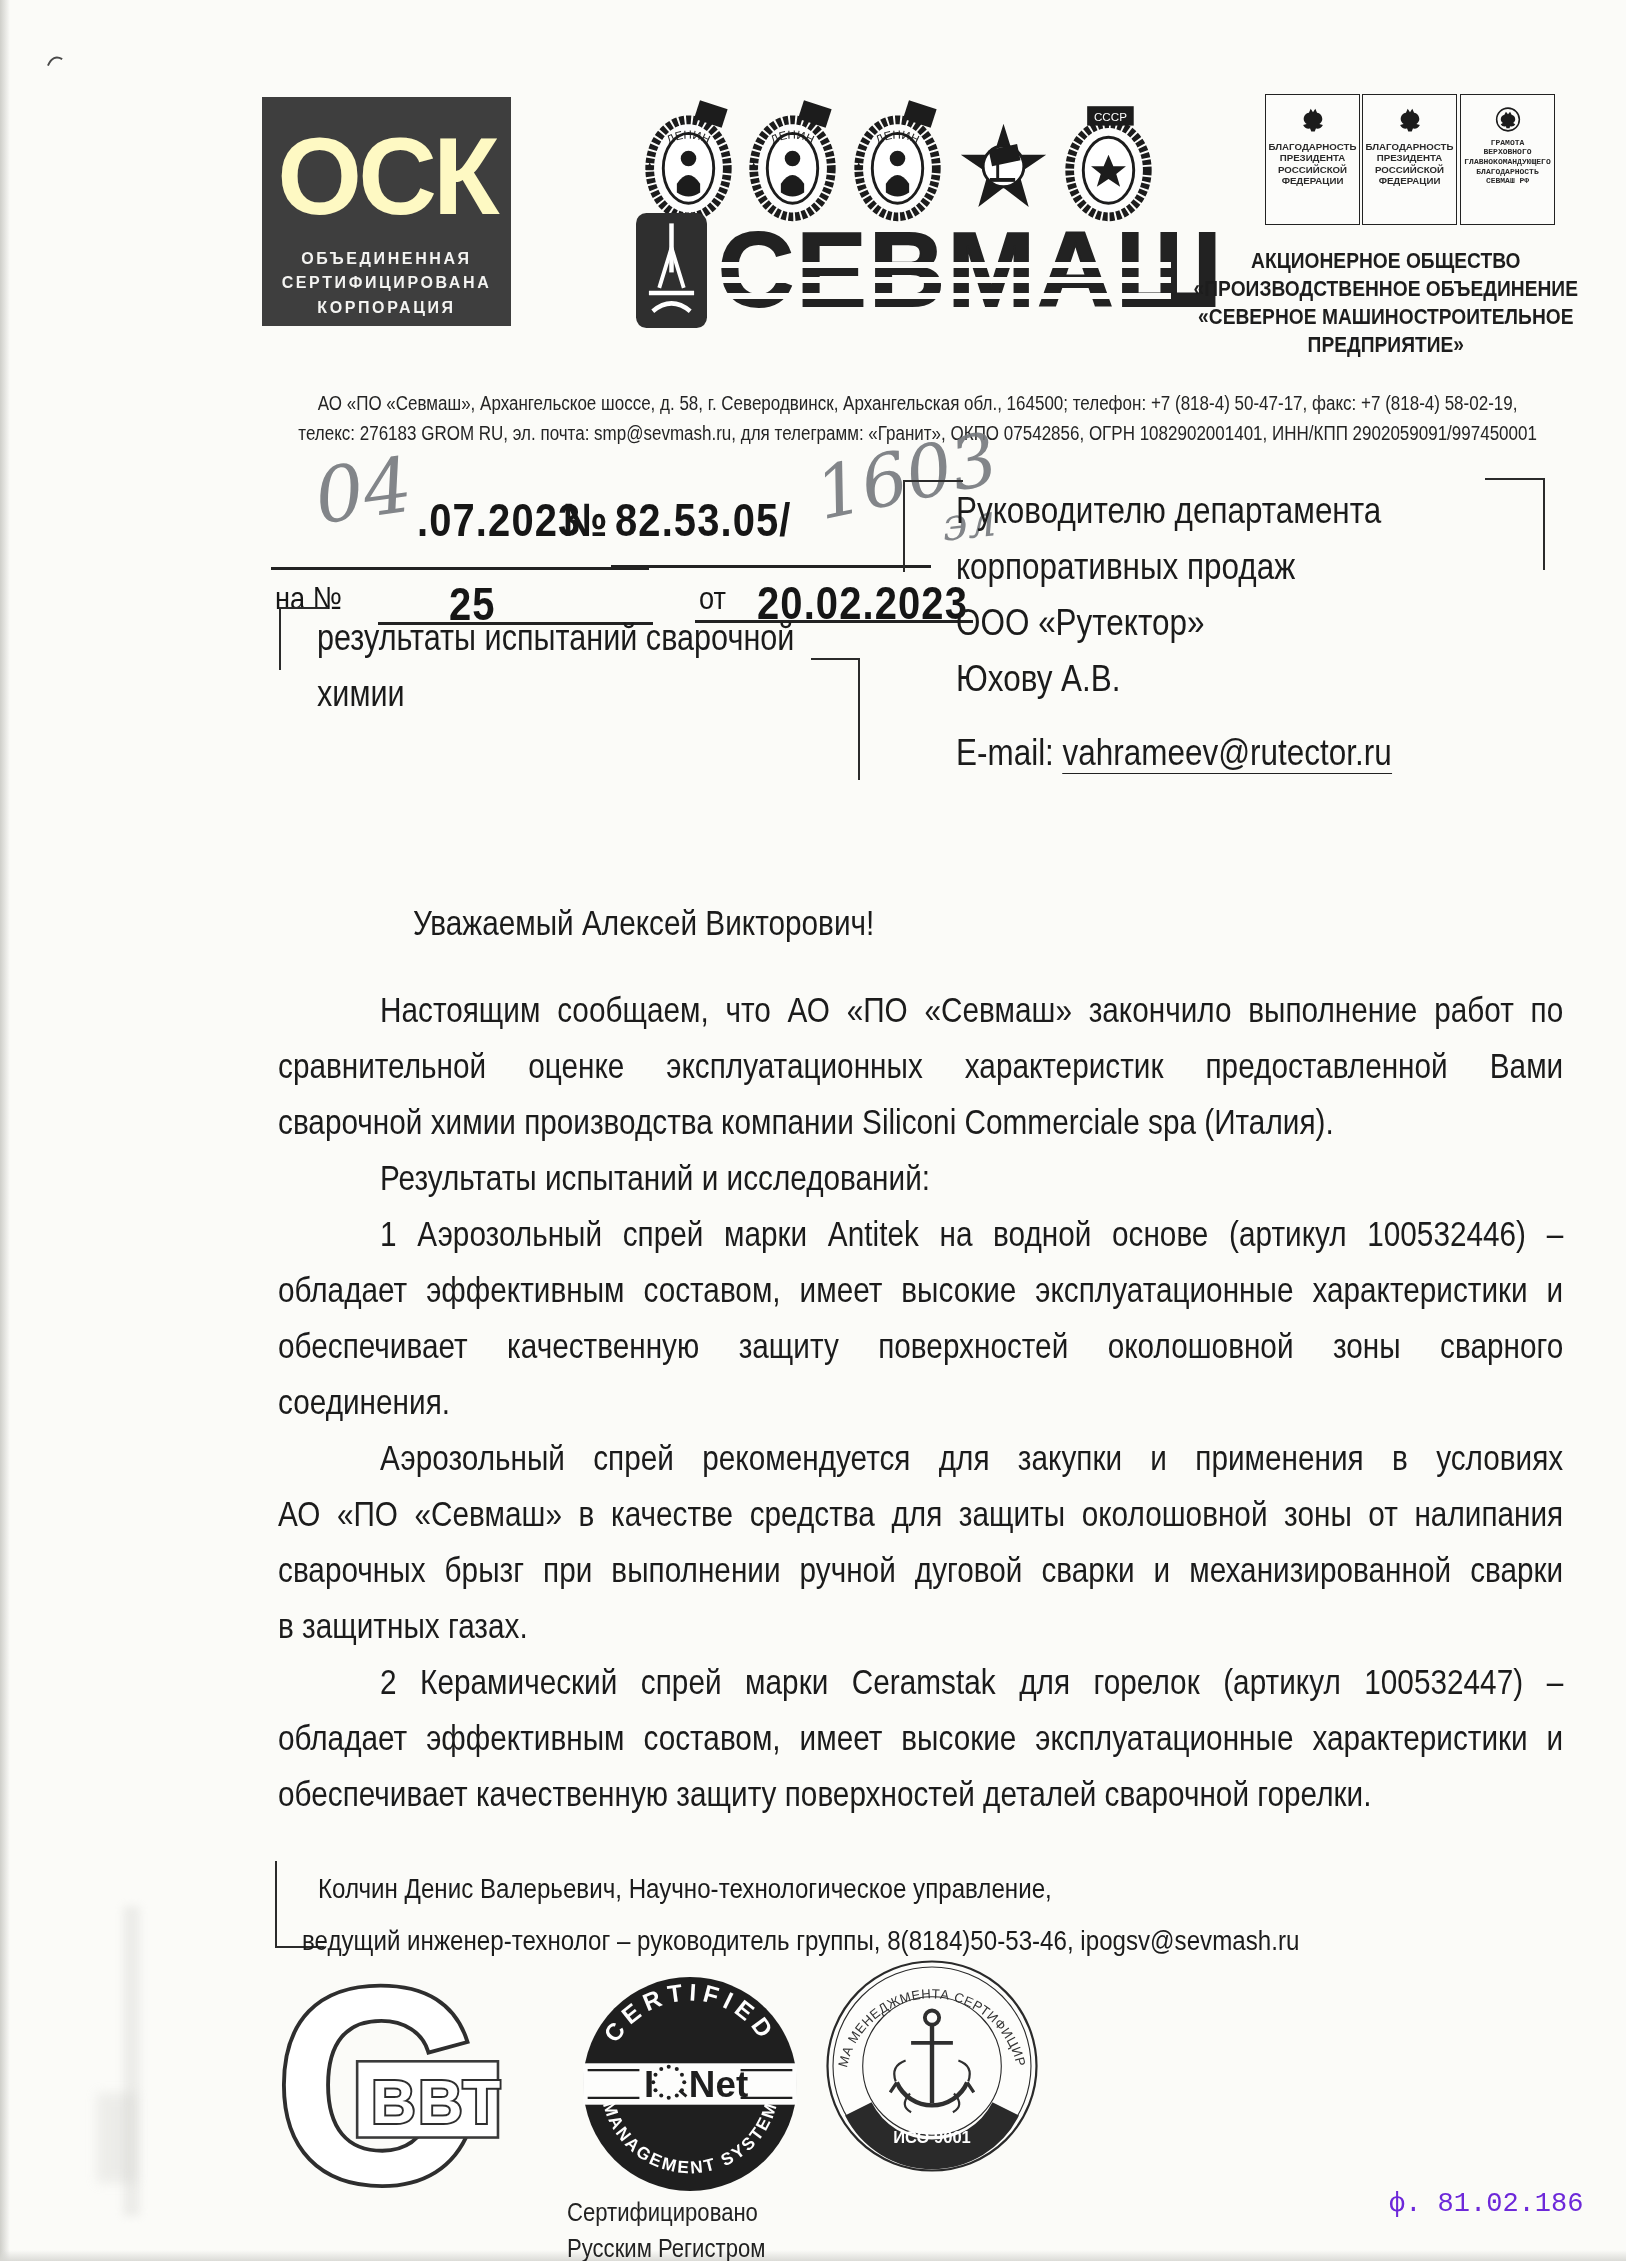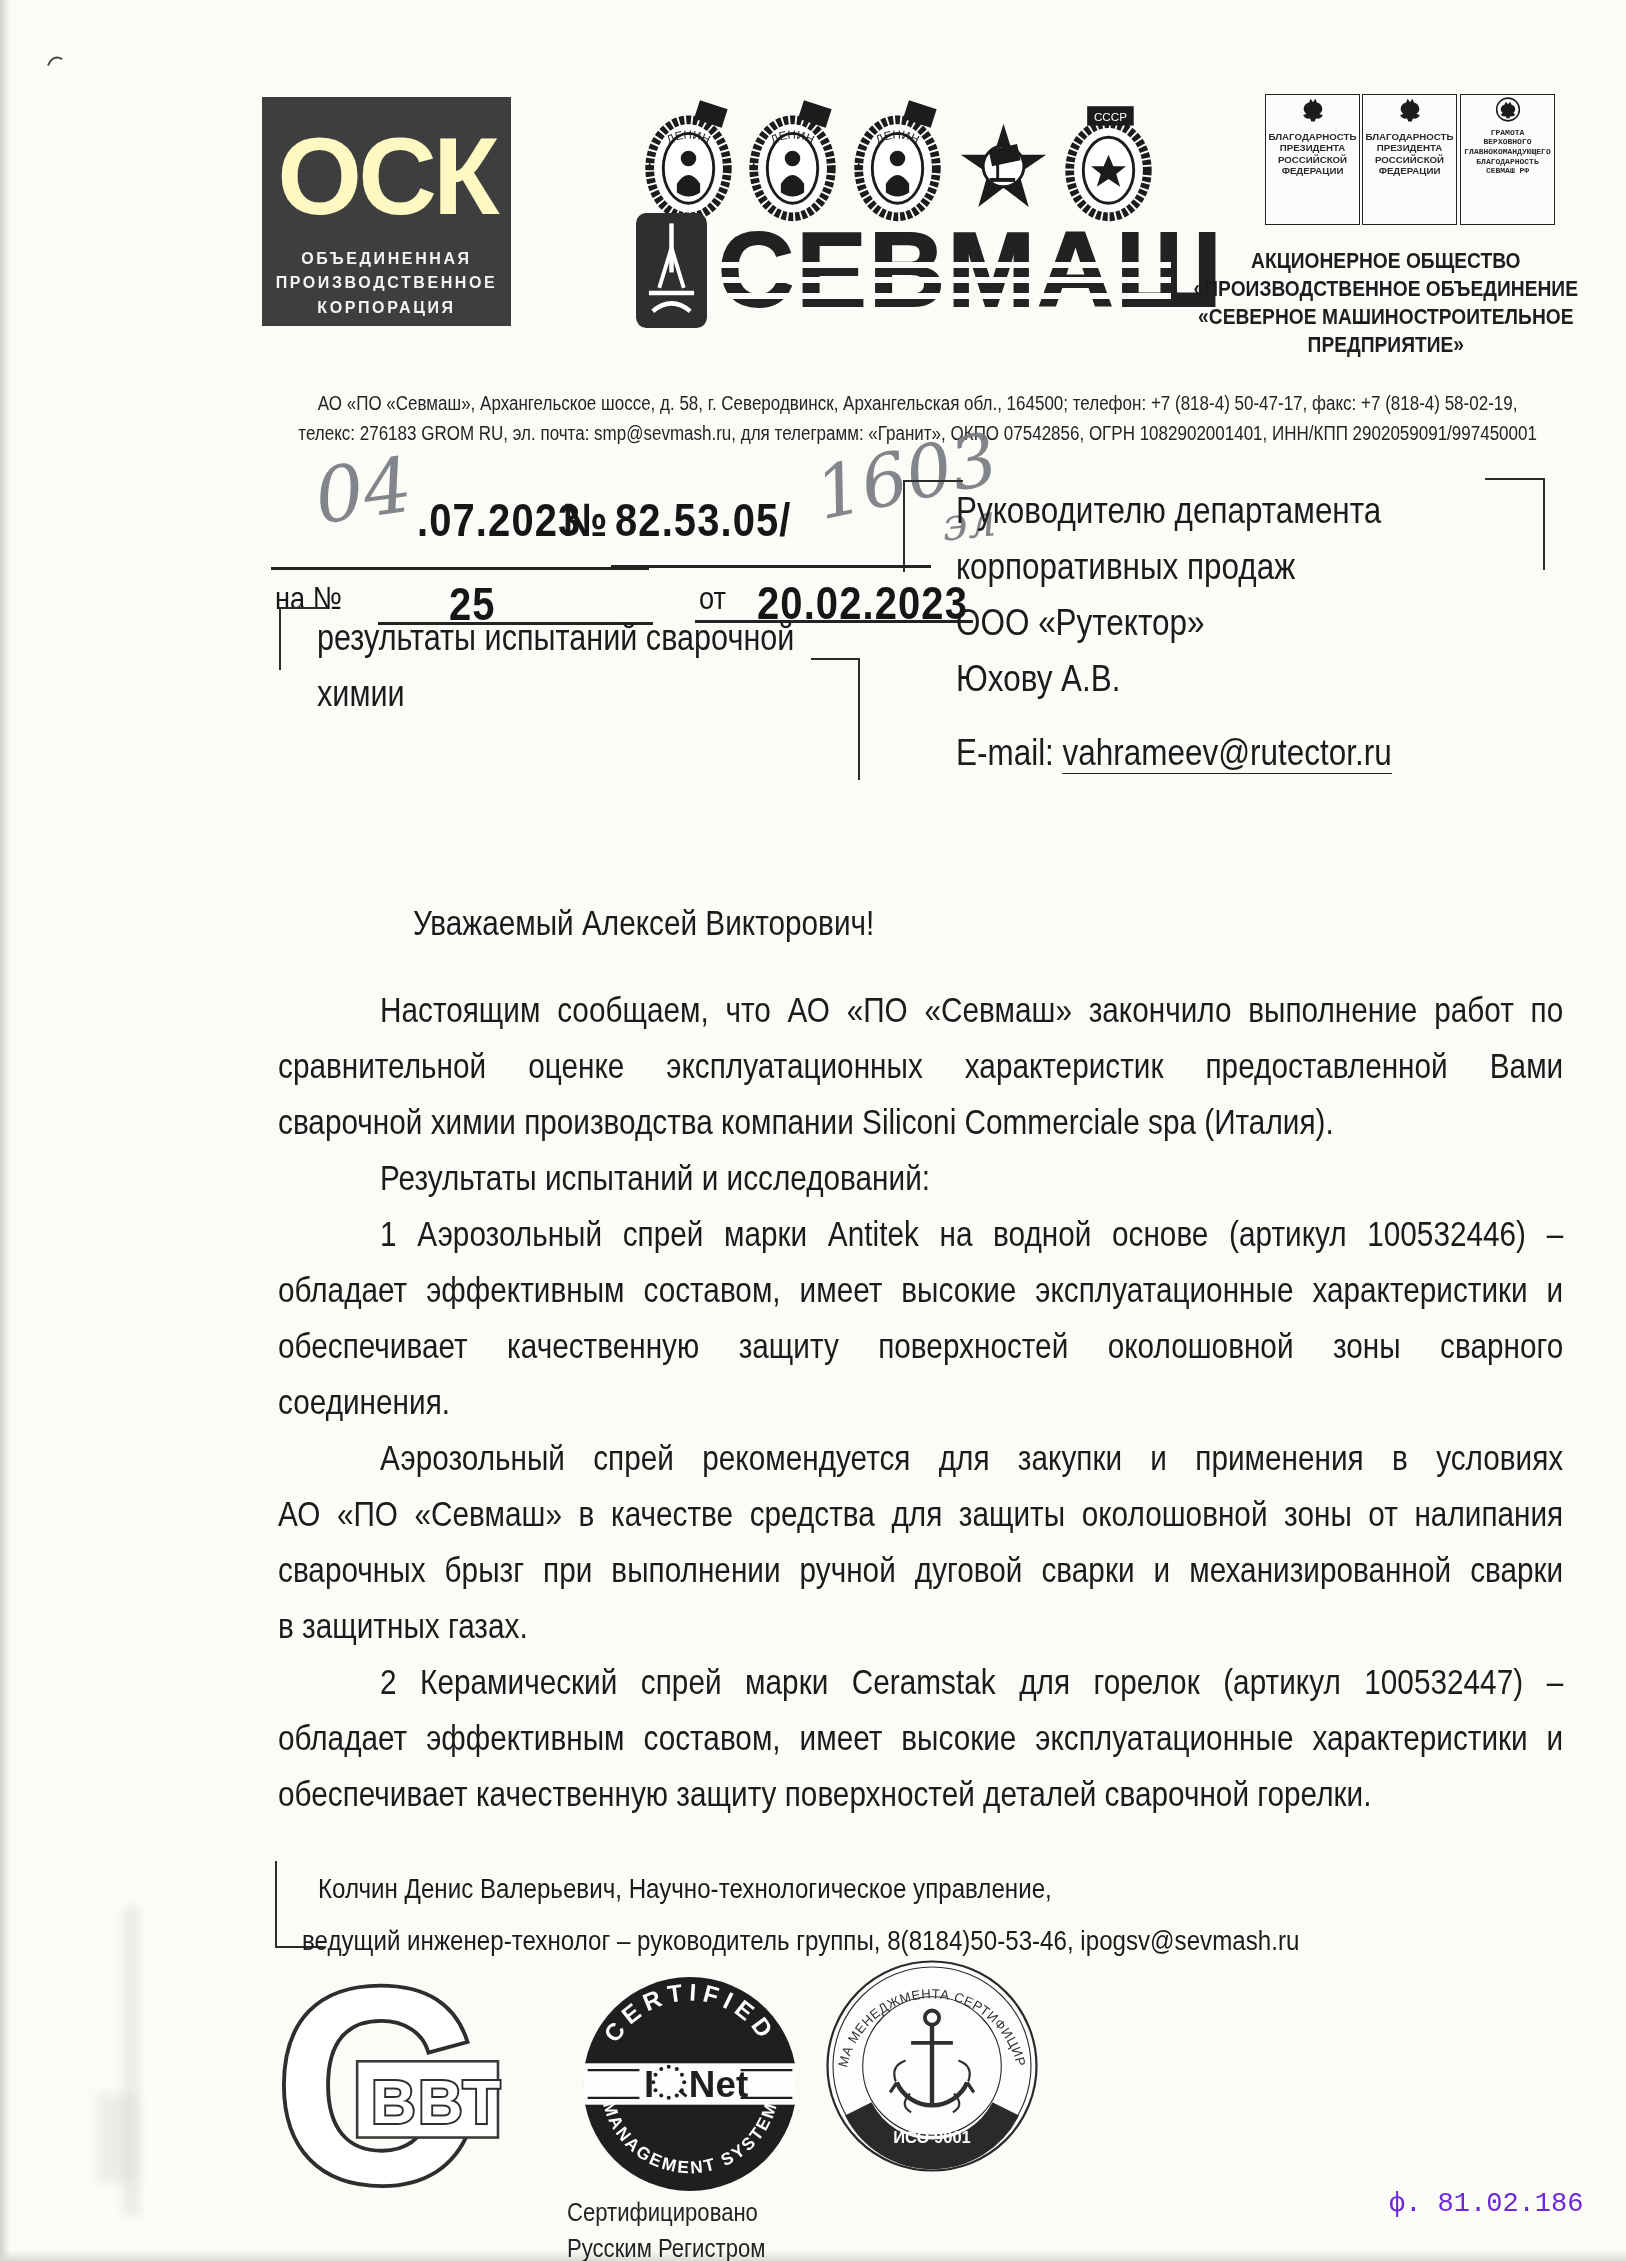"БЛАГОДАРНОСТЬ" .cert { padding-top: 1px -> 11px }
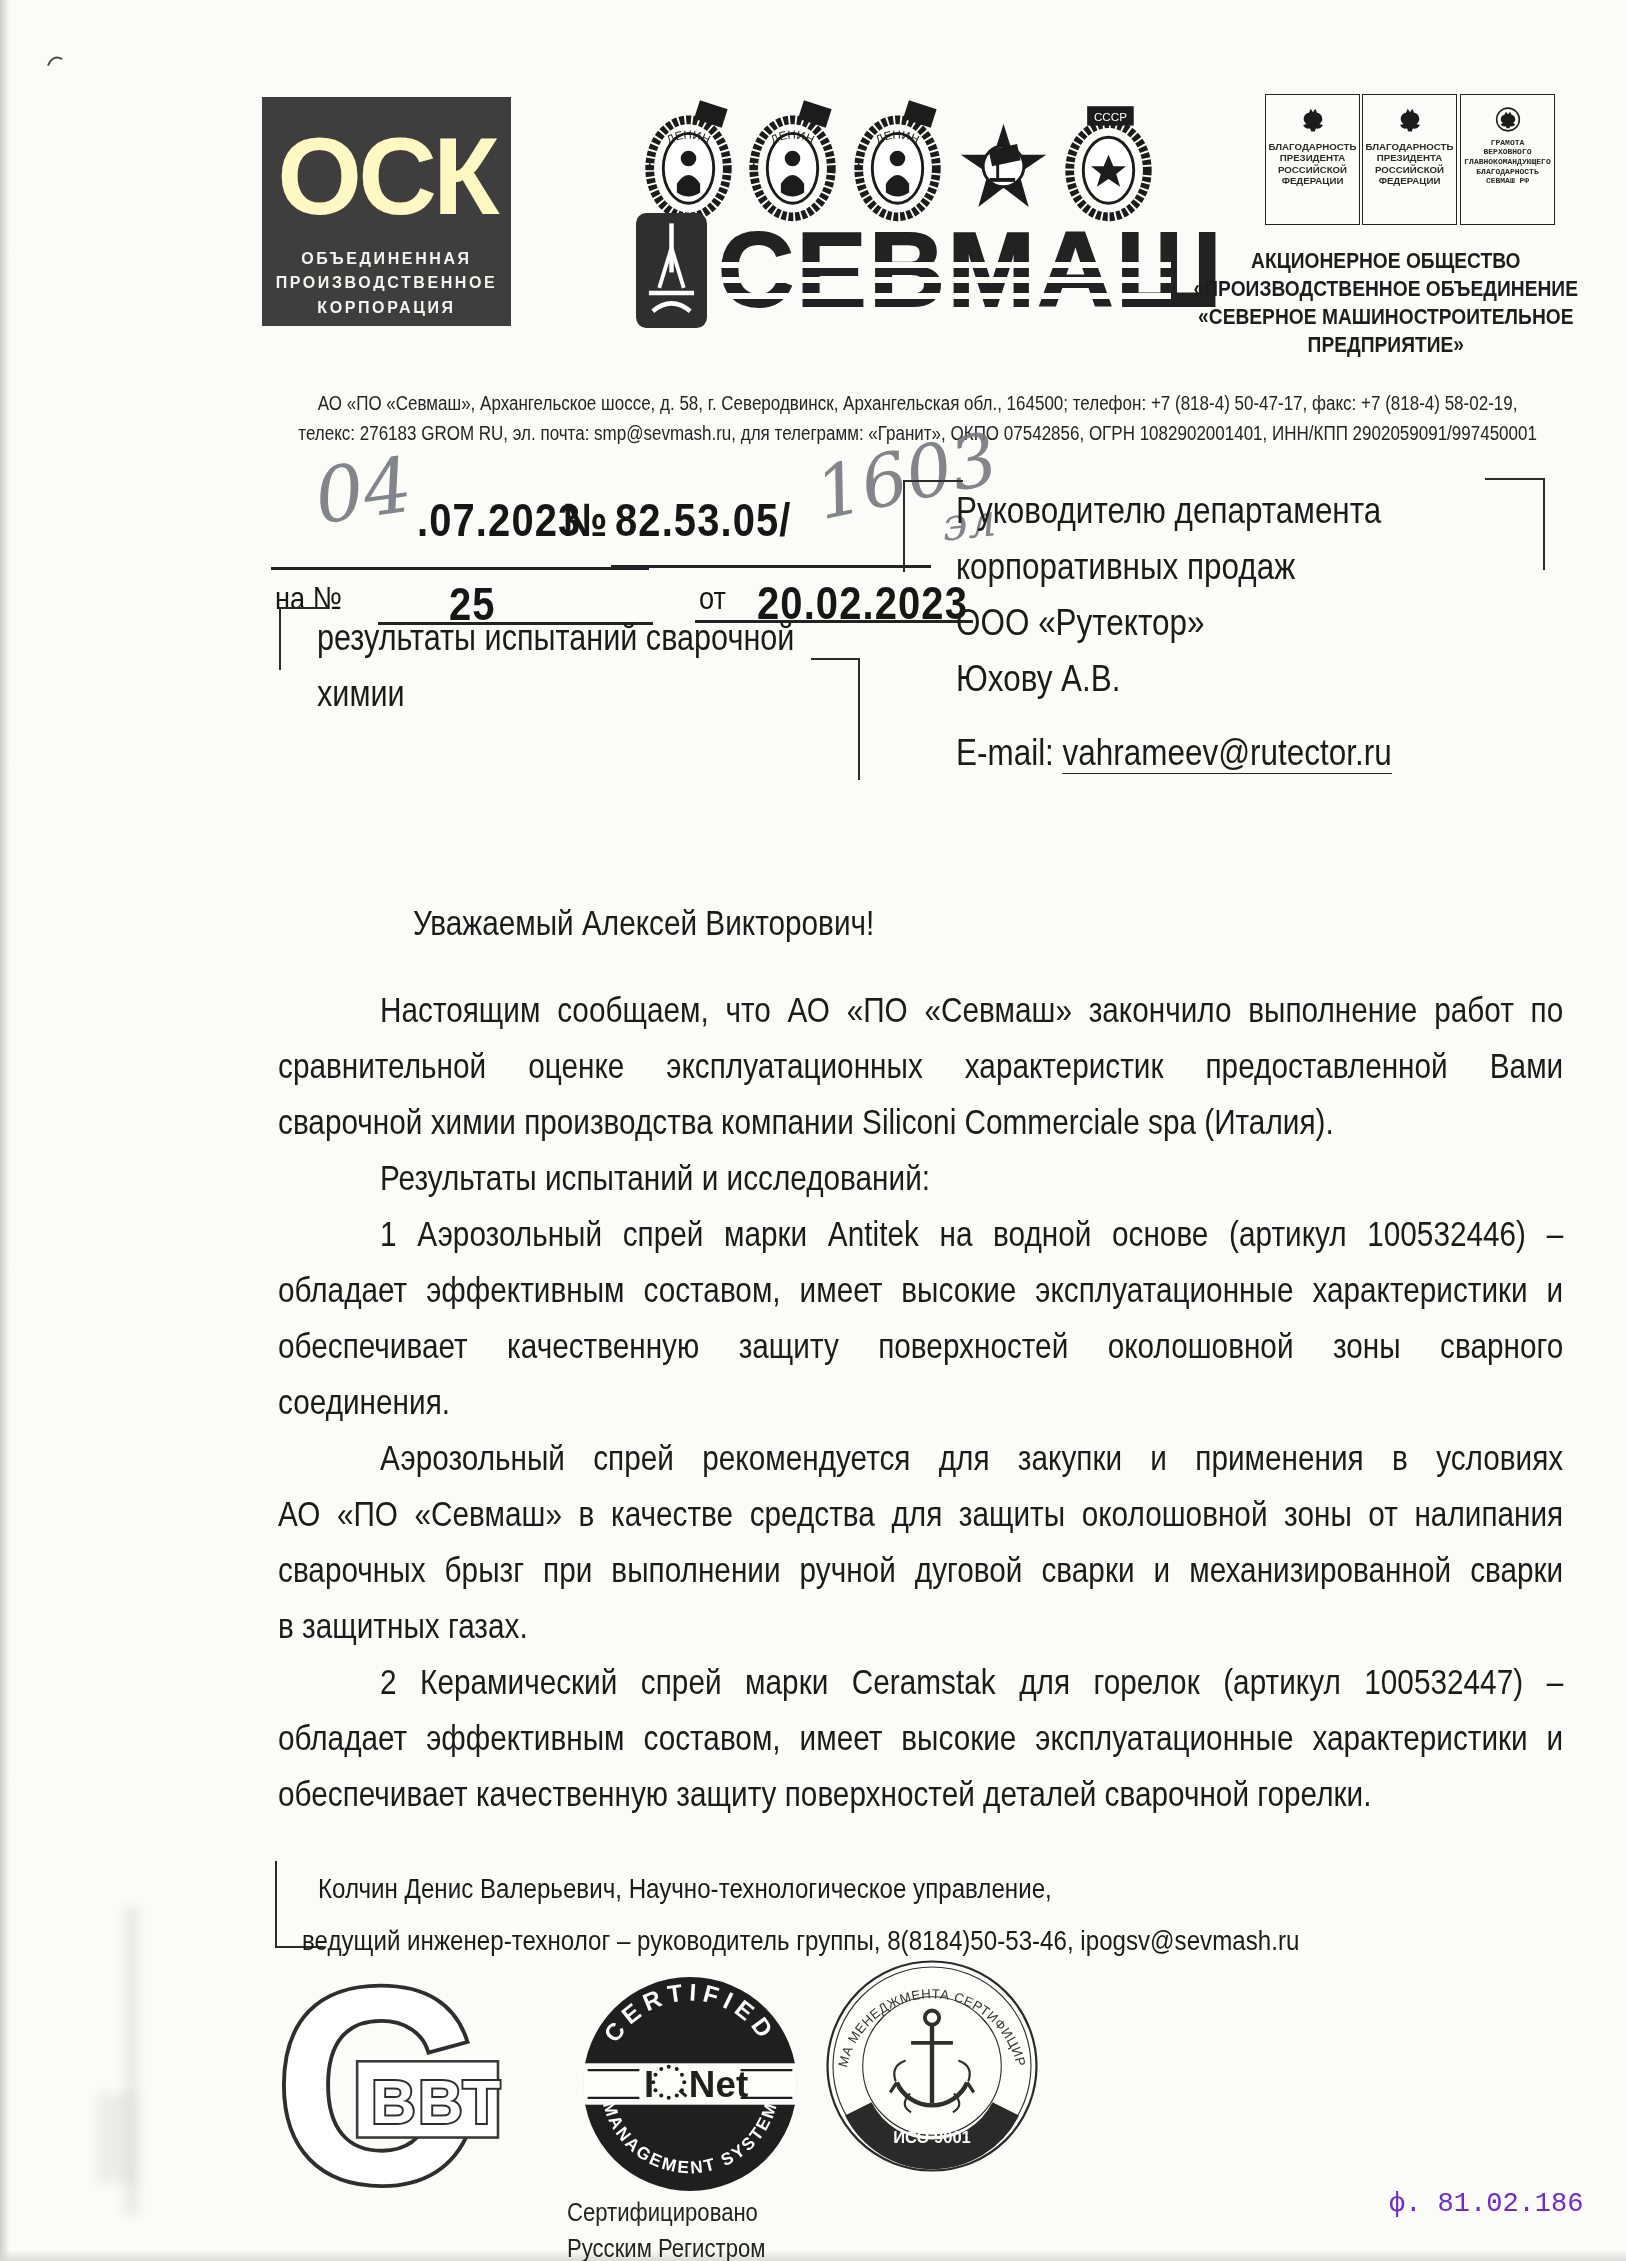"ПРОИЗВОДСТВЕННОЕ" div { text: ПРОИЗВОДСТВЕННОЕ -> СЕРТИФИЦИРОВАНА }
